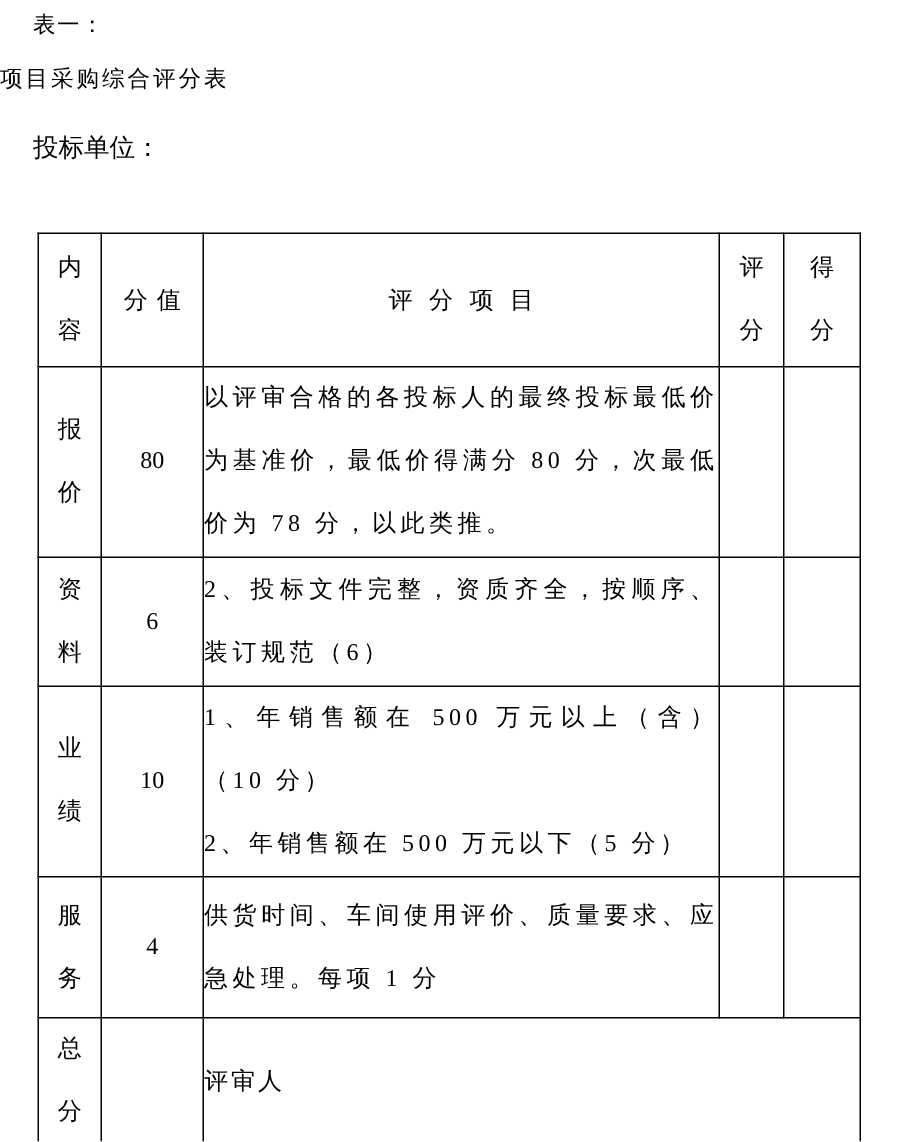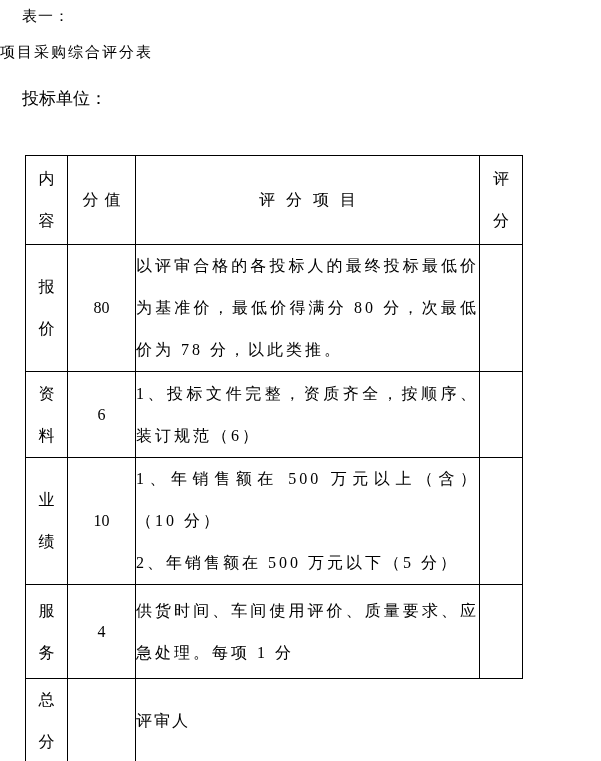"表一：" .page { width: 523px -> 601px }
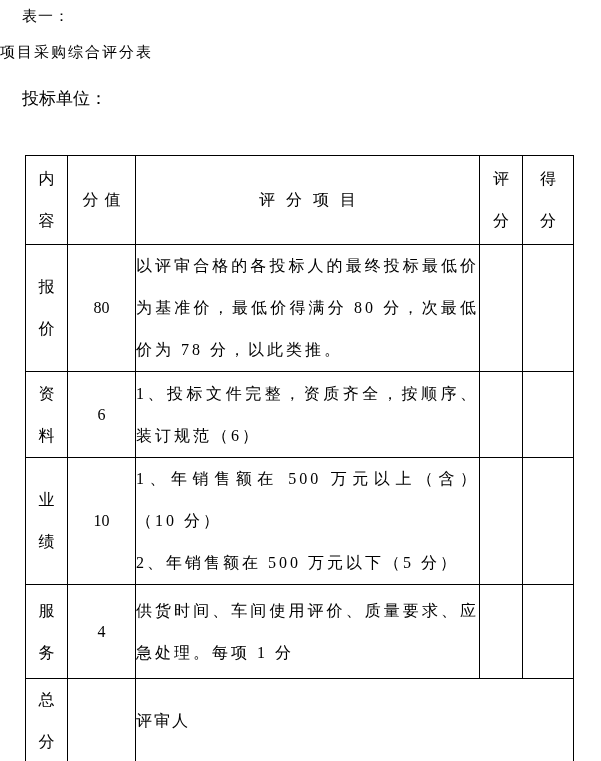"1、投标文件完整，资质齐全，按顺序、装订规范（6）" td.item-cell { text: 1 -> 2 }
